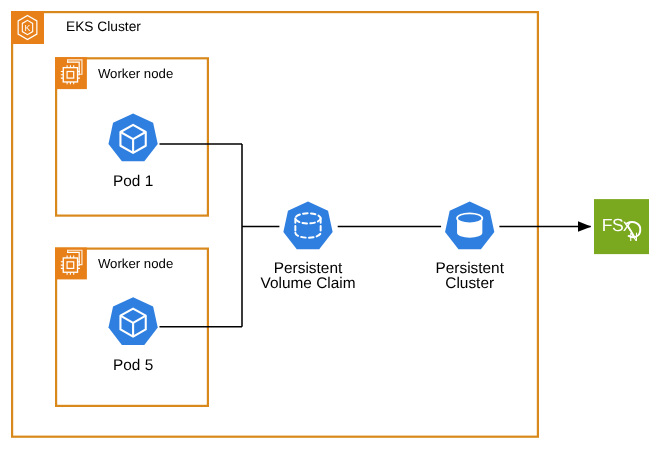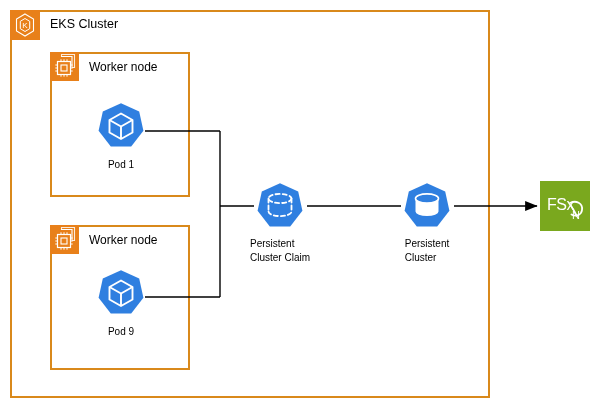"EKS Cluster" #eks-cluster-title { left: 50px -> 60px }
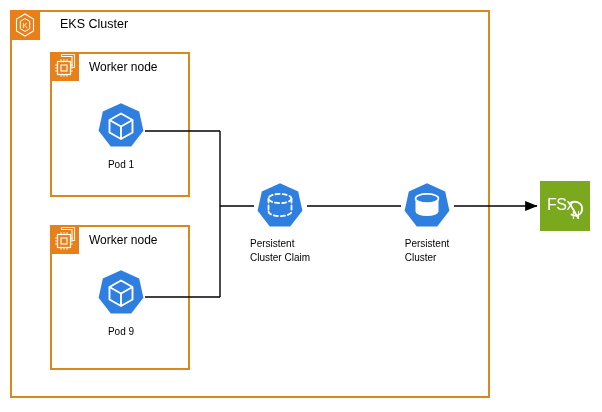"Pod 1" .node-label { font-size: 10px -> 14px; text-align: left -> center }
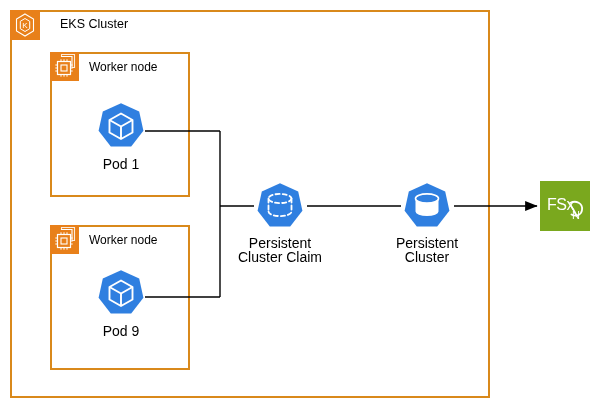"Cluster Claim" div { text: Cluster -> Volume }
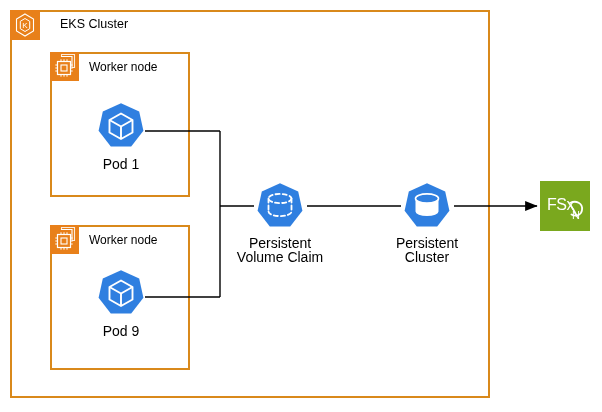"Pod 9" div.node-label { text: 9 -> 5 }
